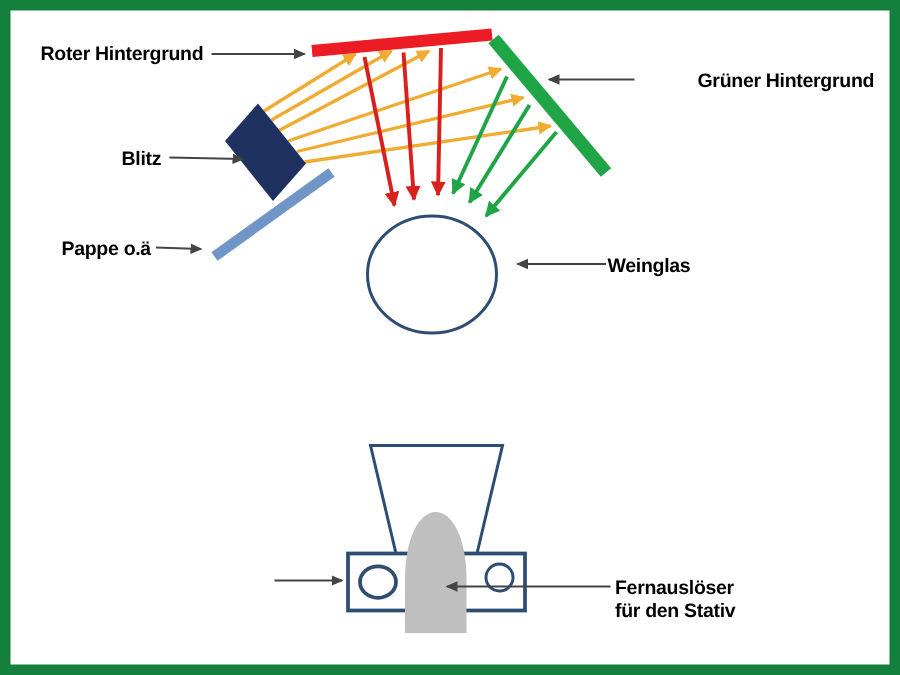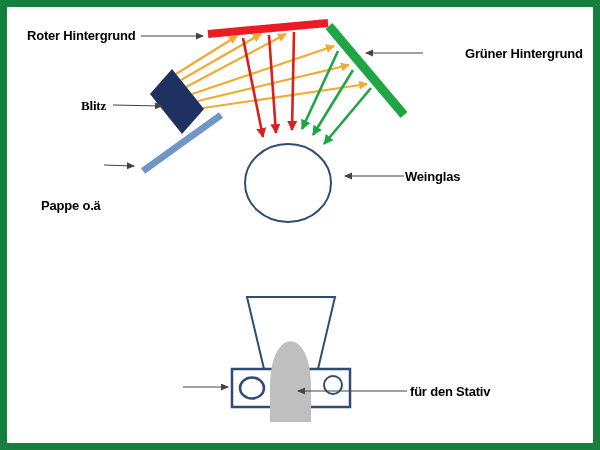"Blitz" div.lbl { font-family: Liberation Serif, serif -> none }
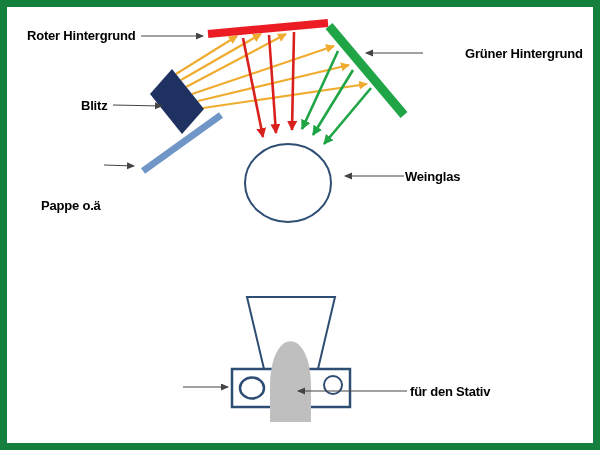"Pappe o.ä" div.lbl { margin-top: 40px -> none }
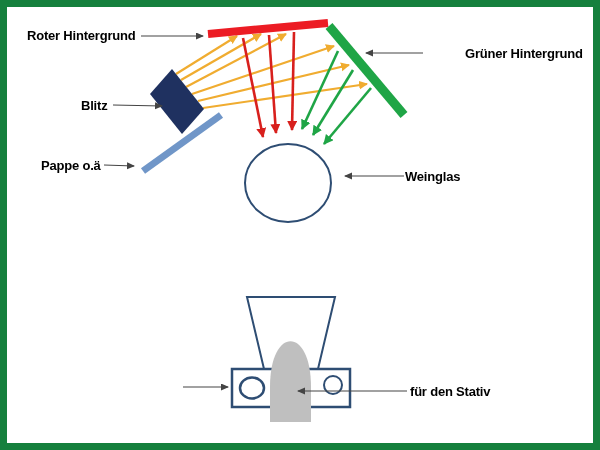"Fernauslöser" div { html: none -> <div>Fernauslöser</div> }
